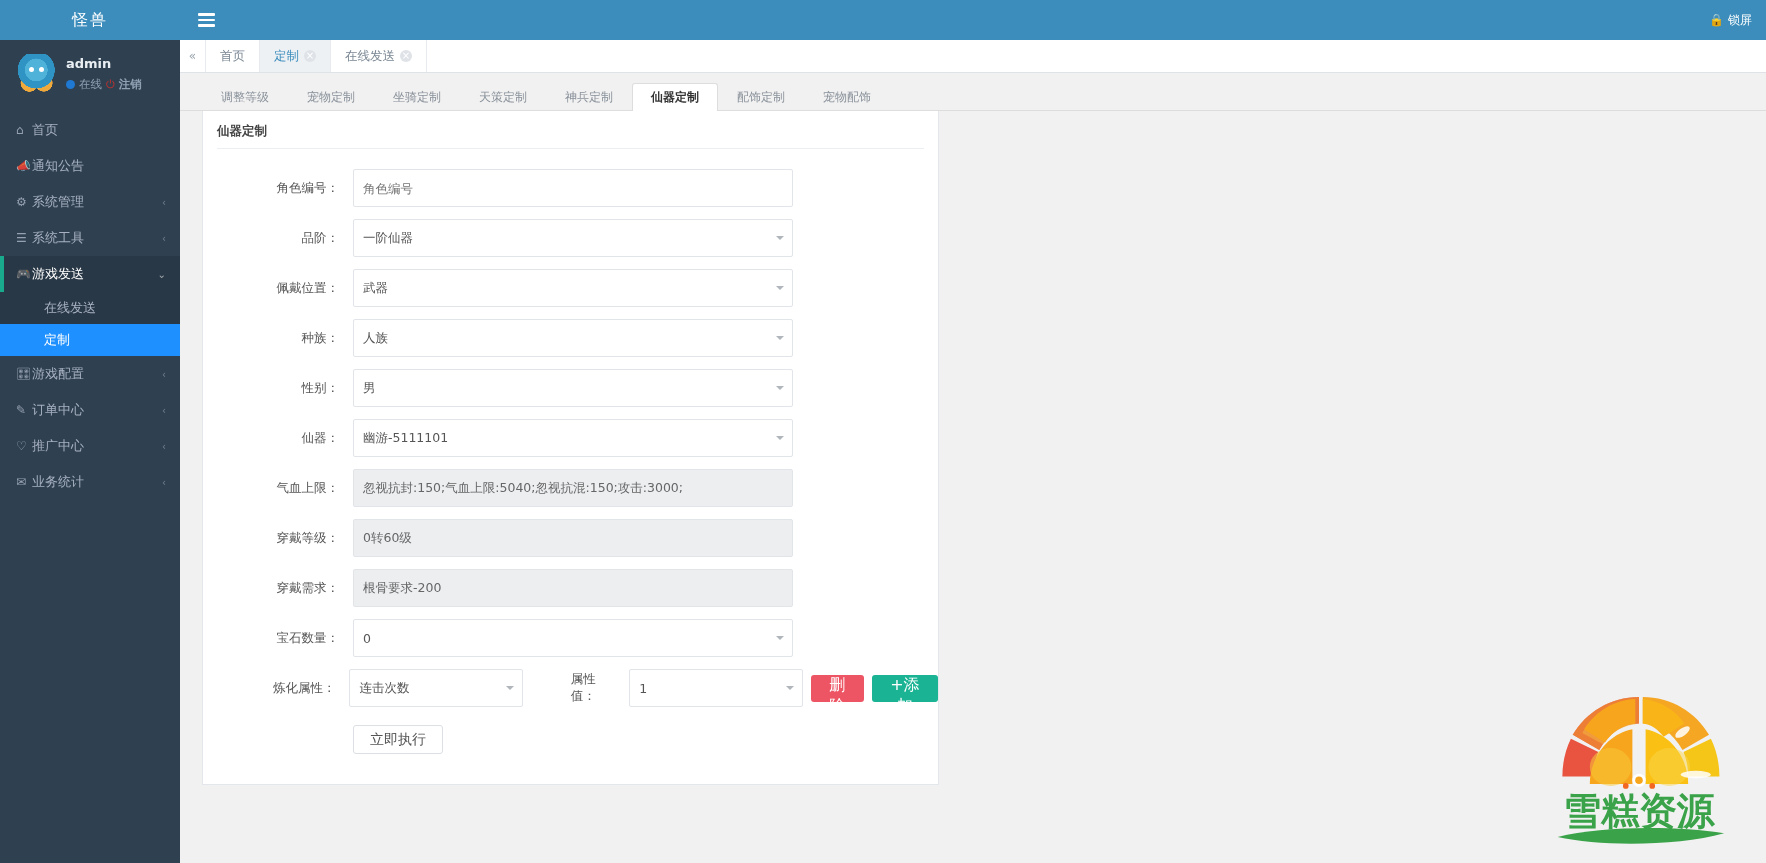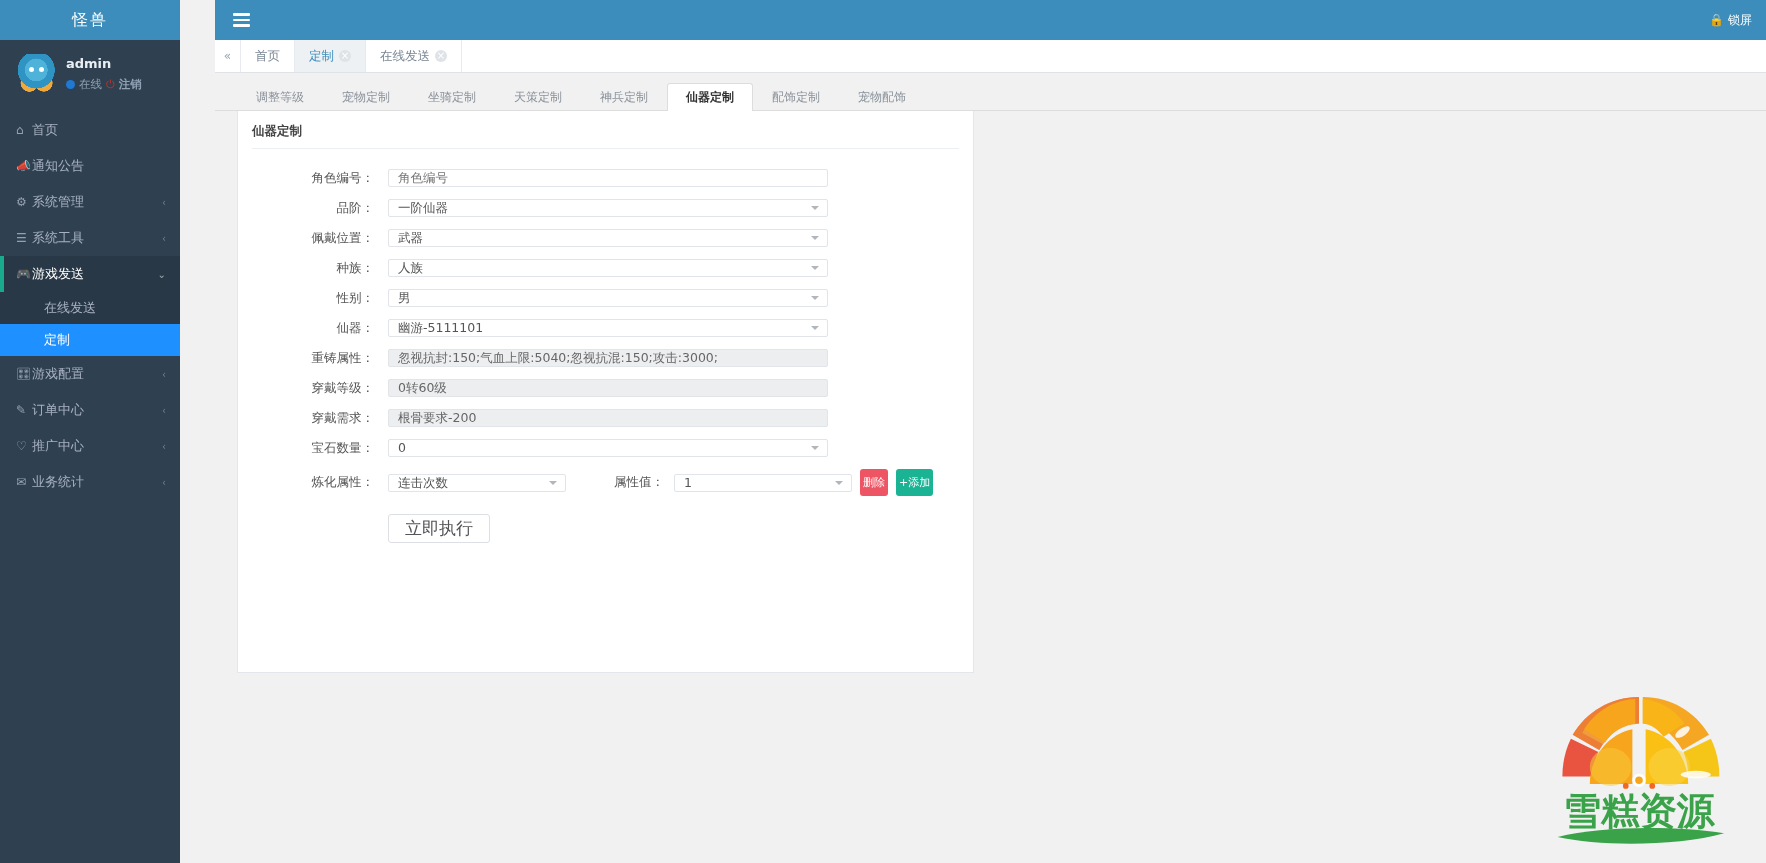"怪兽" #app { gap: 35px -> none }
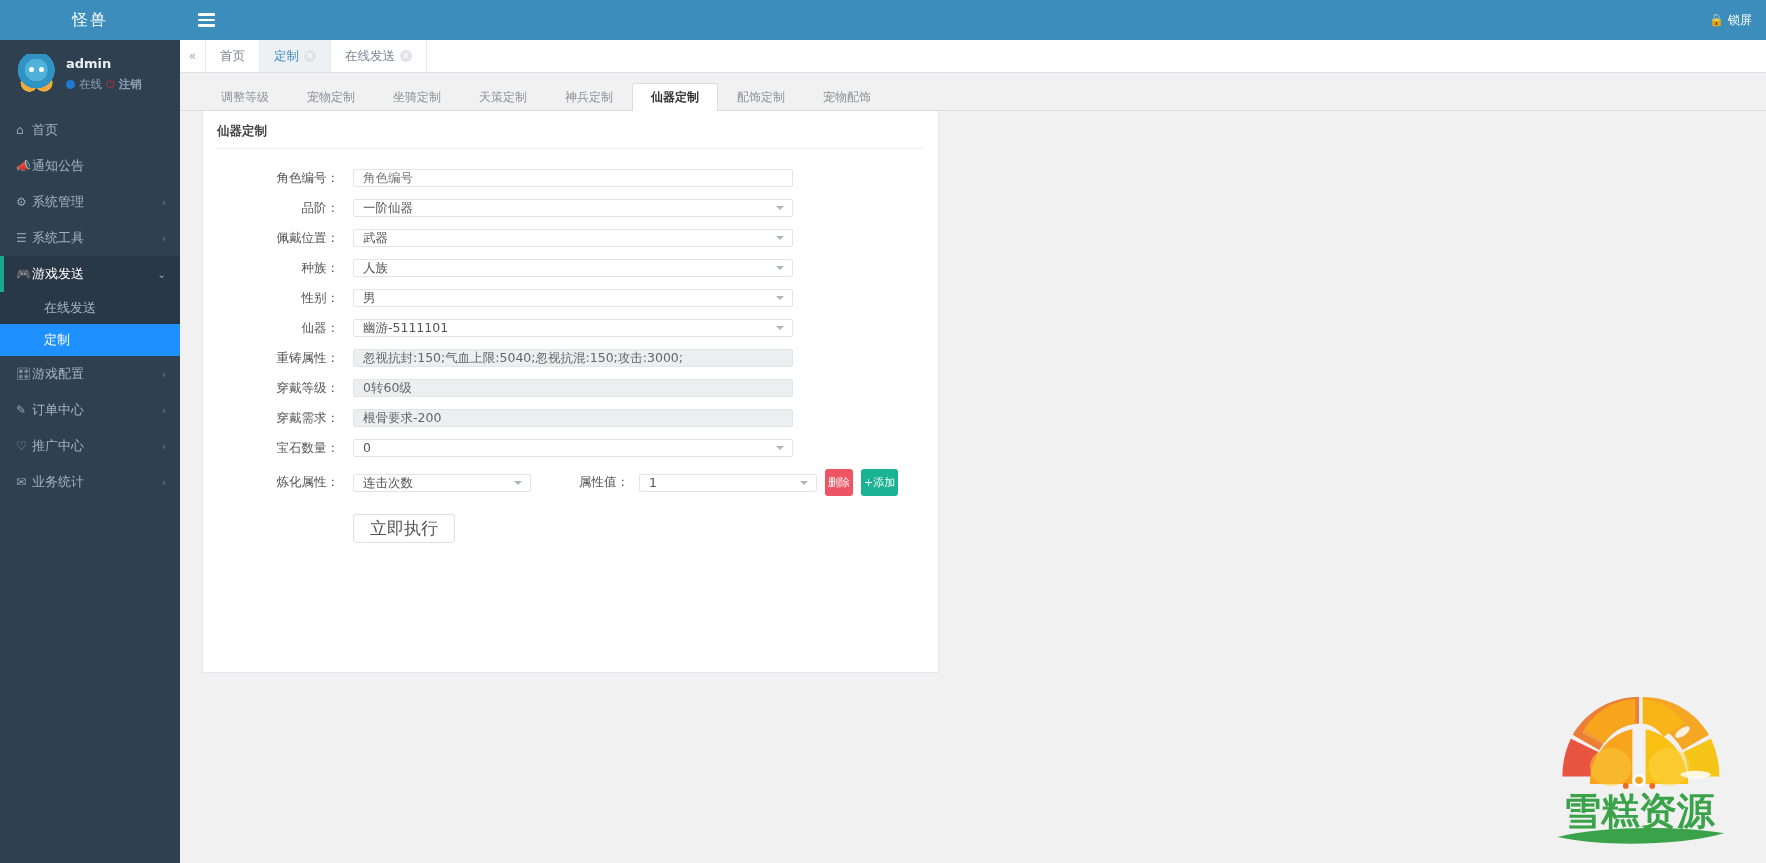"角色编号" .inp { height: 18px -> 38px }
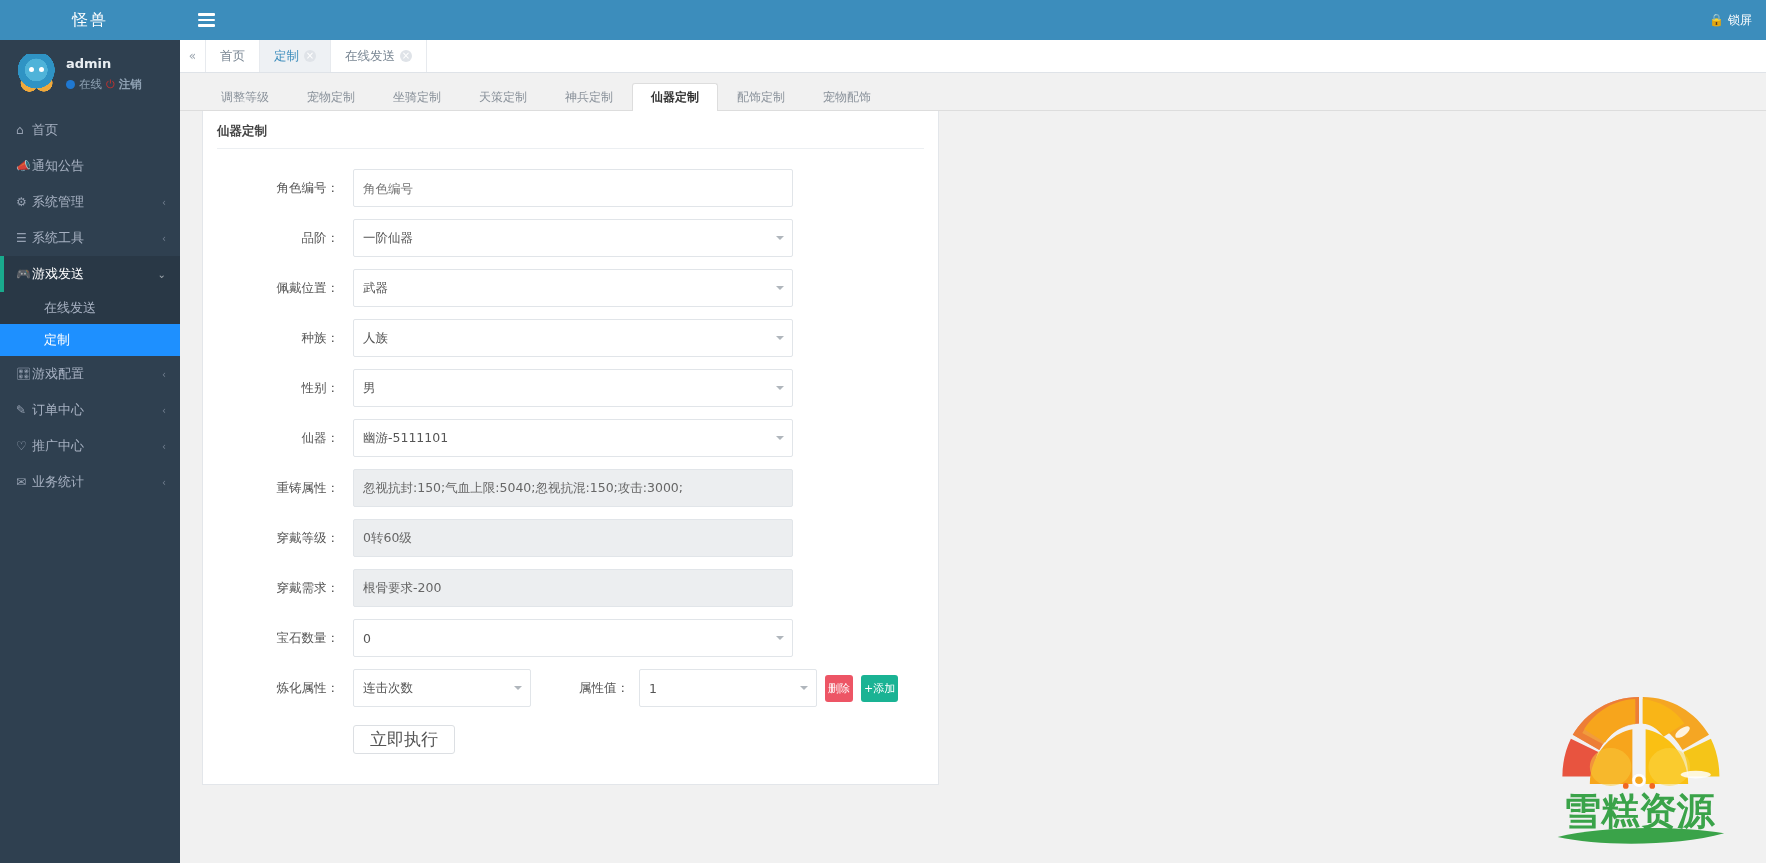"重铸属性：" div.flabel { text: 重铸属性 -> 气血上限 }
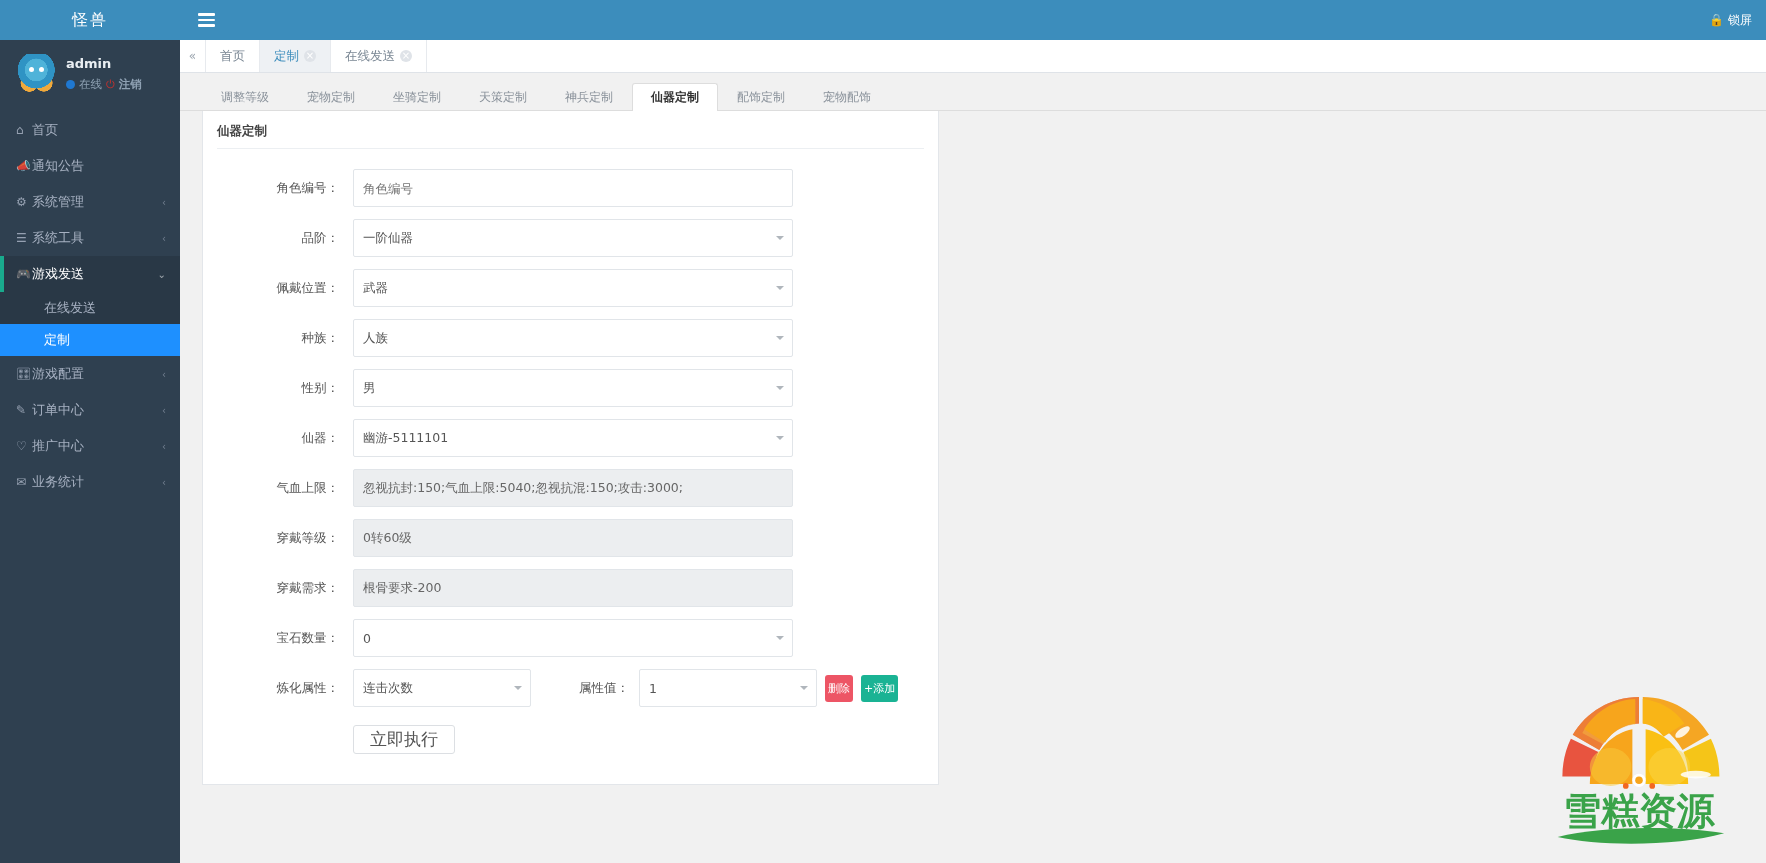"删除" .btn { font-size: 11px -> 16px; padding: 0 3px -> 0 11px }
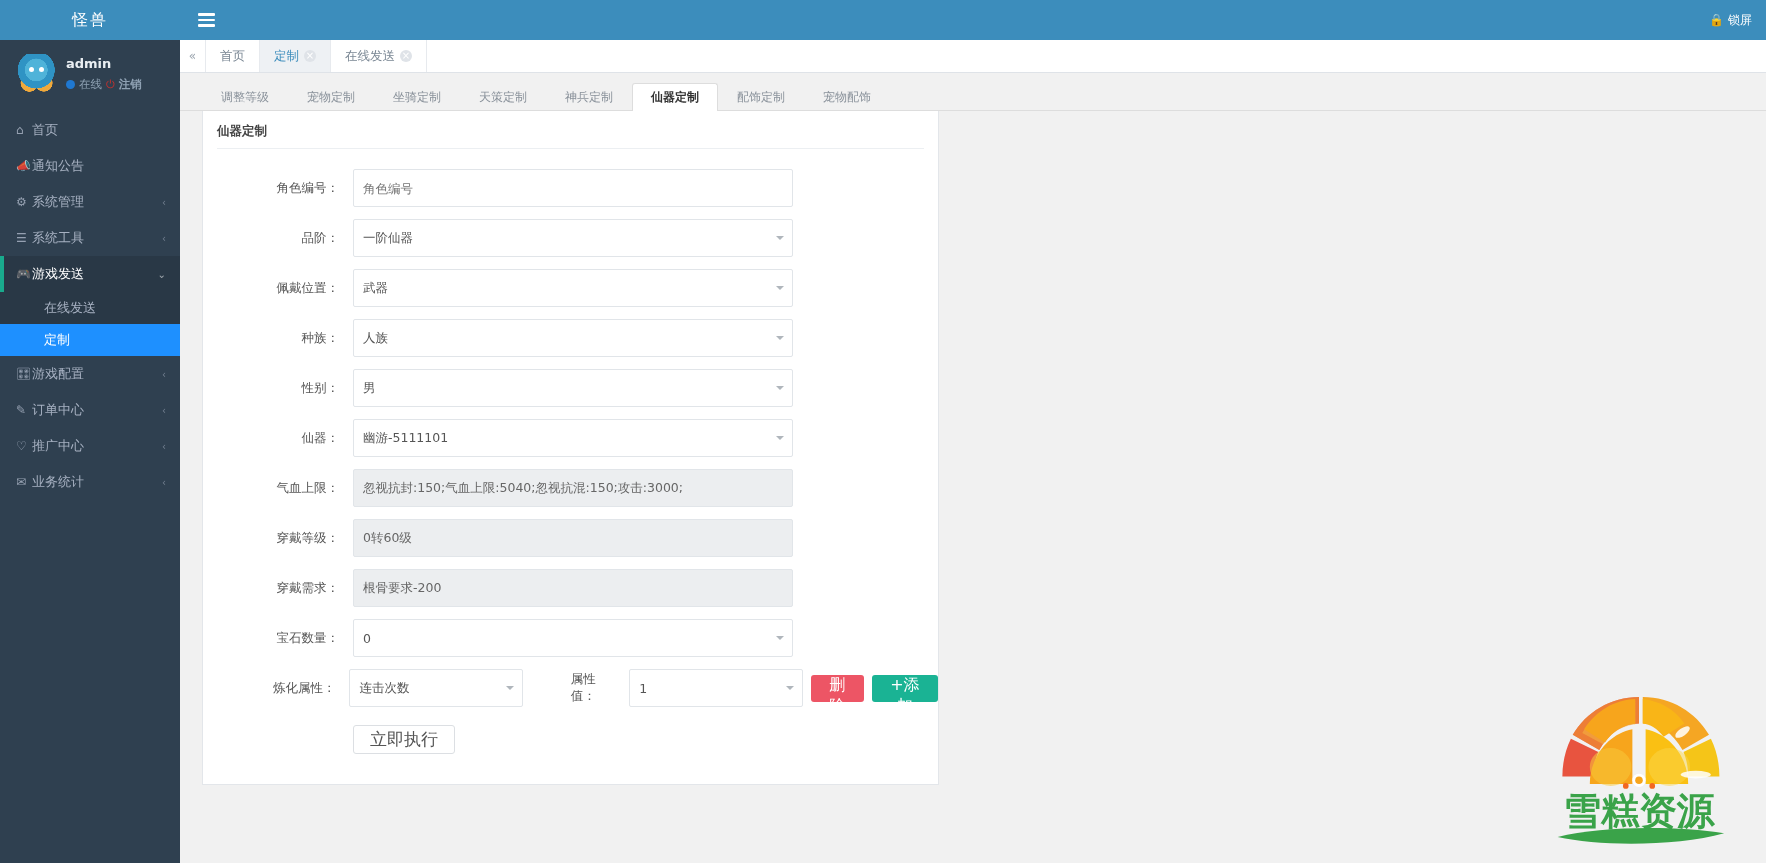"立即执行" .btn-exec { font-size: 17px -> 14px }
